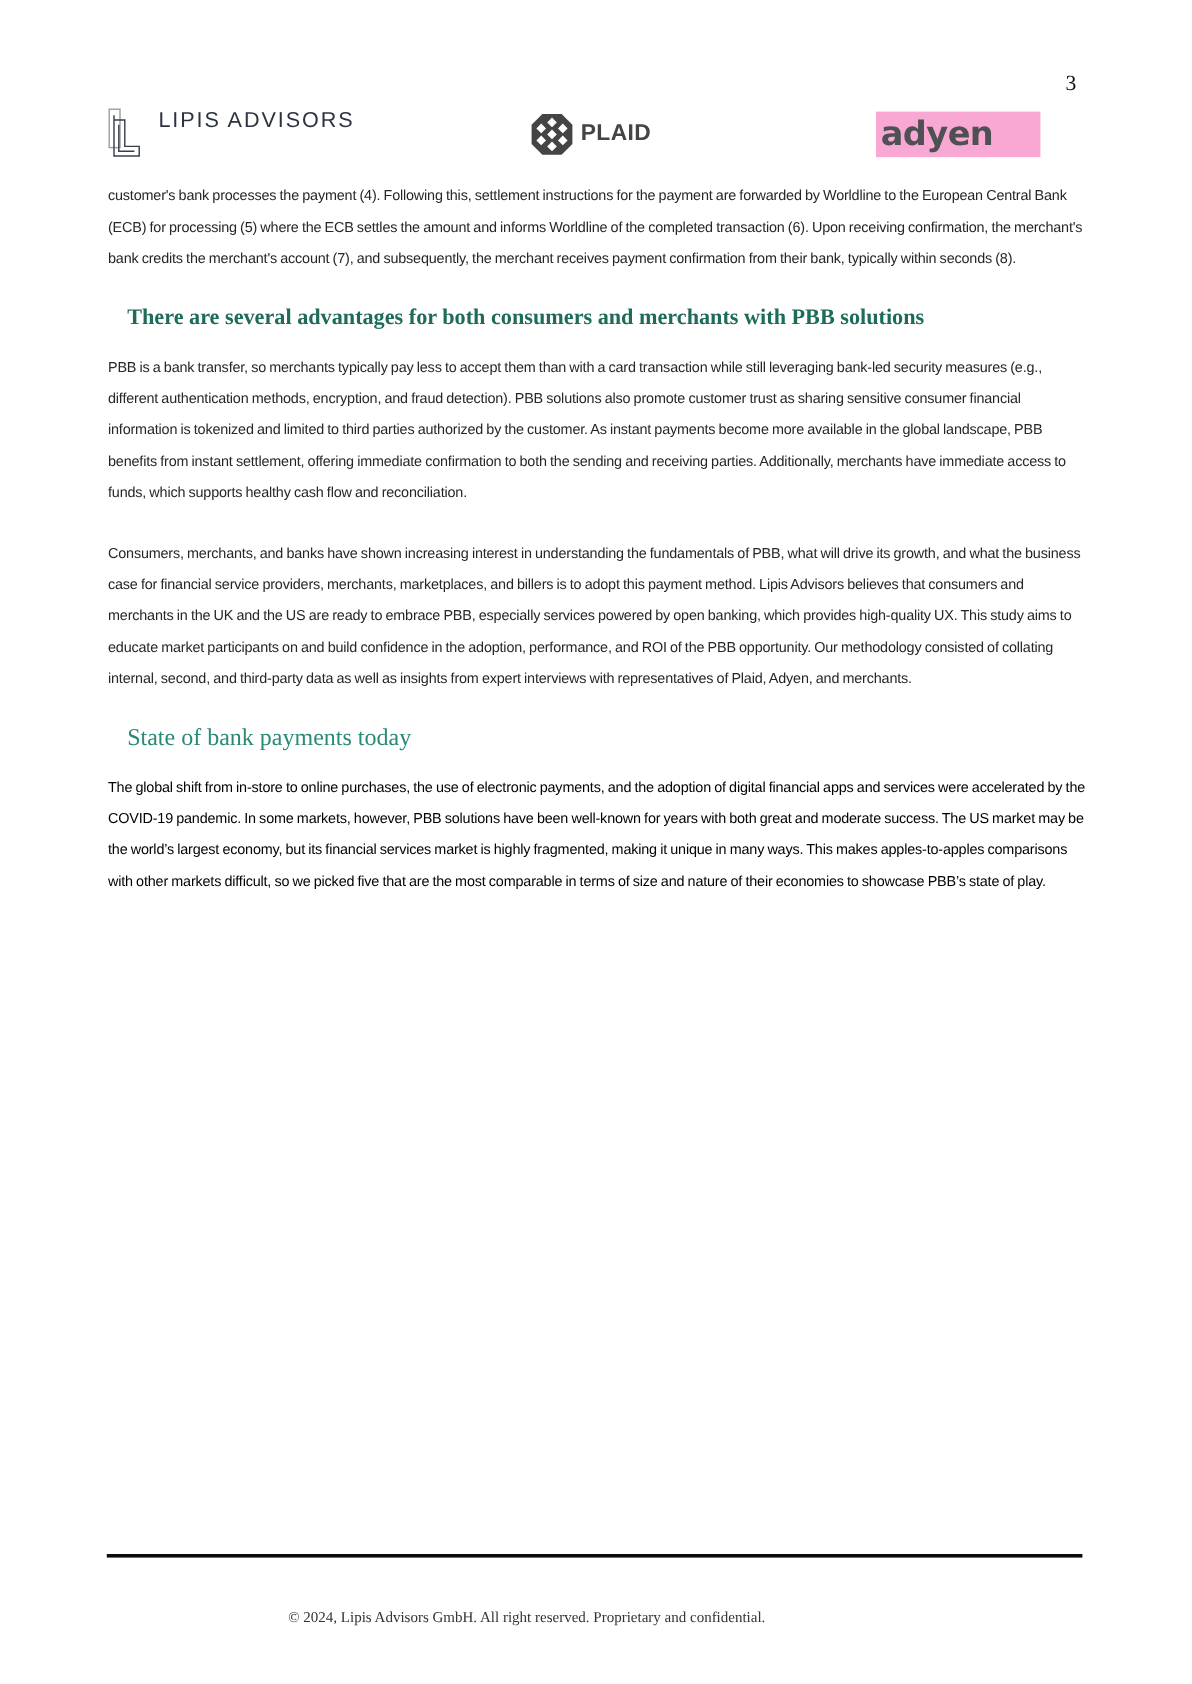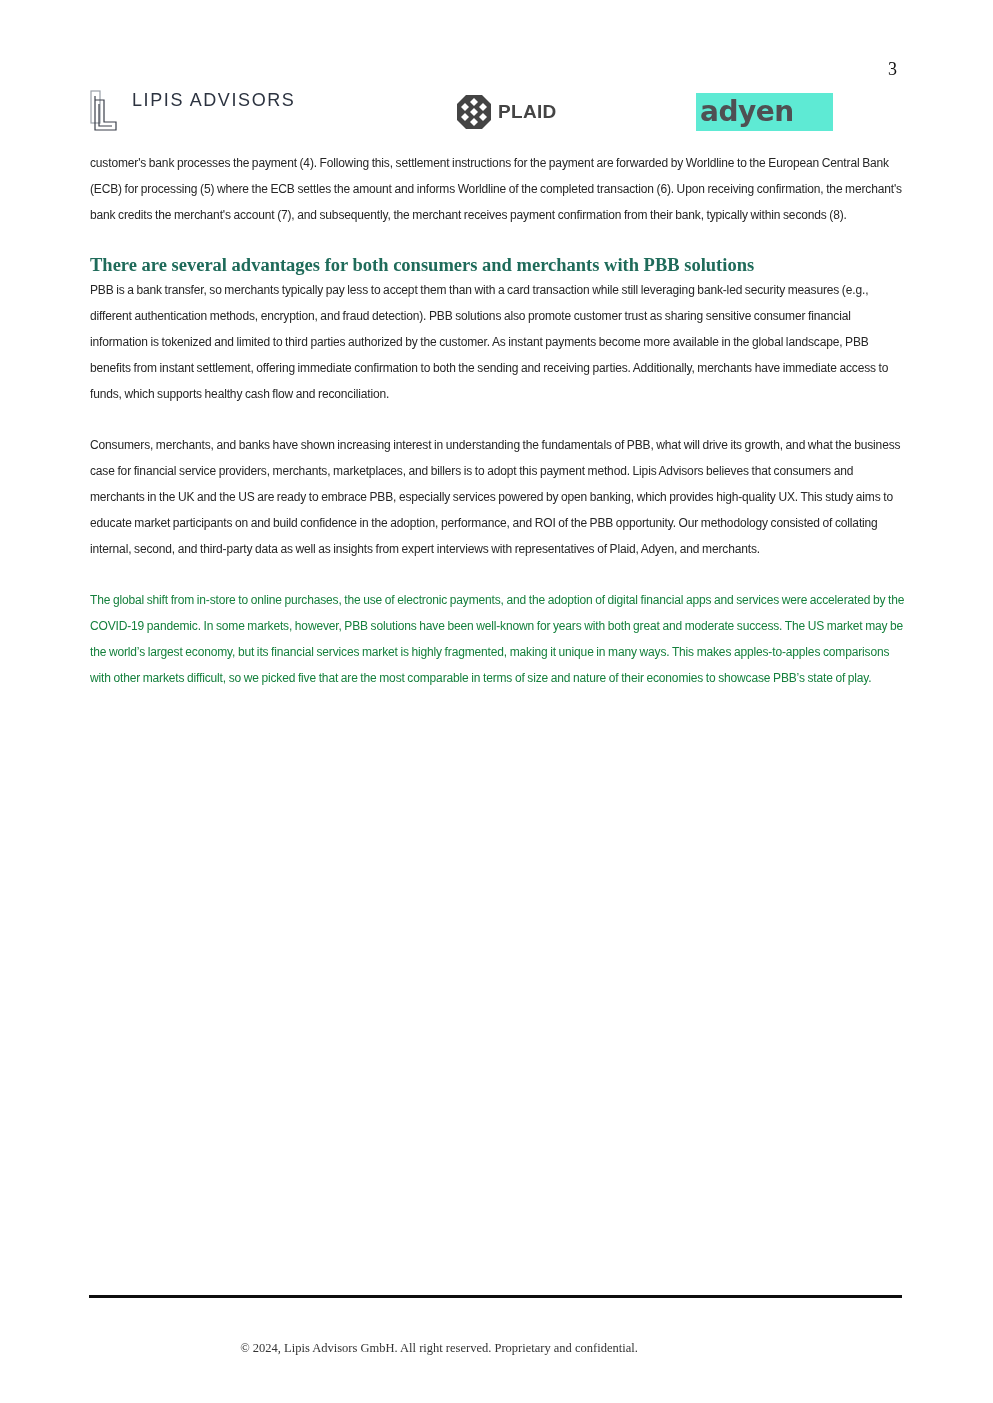"PLAID" .logo-plaid { left: 456px -> 442px }
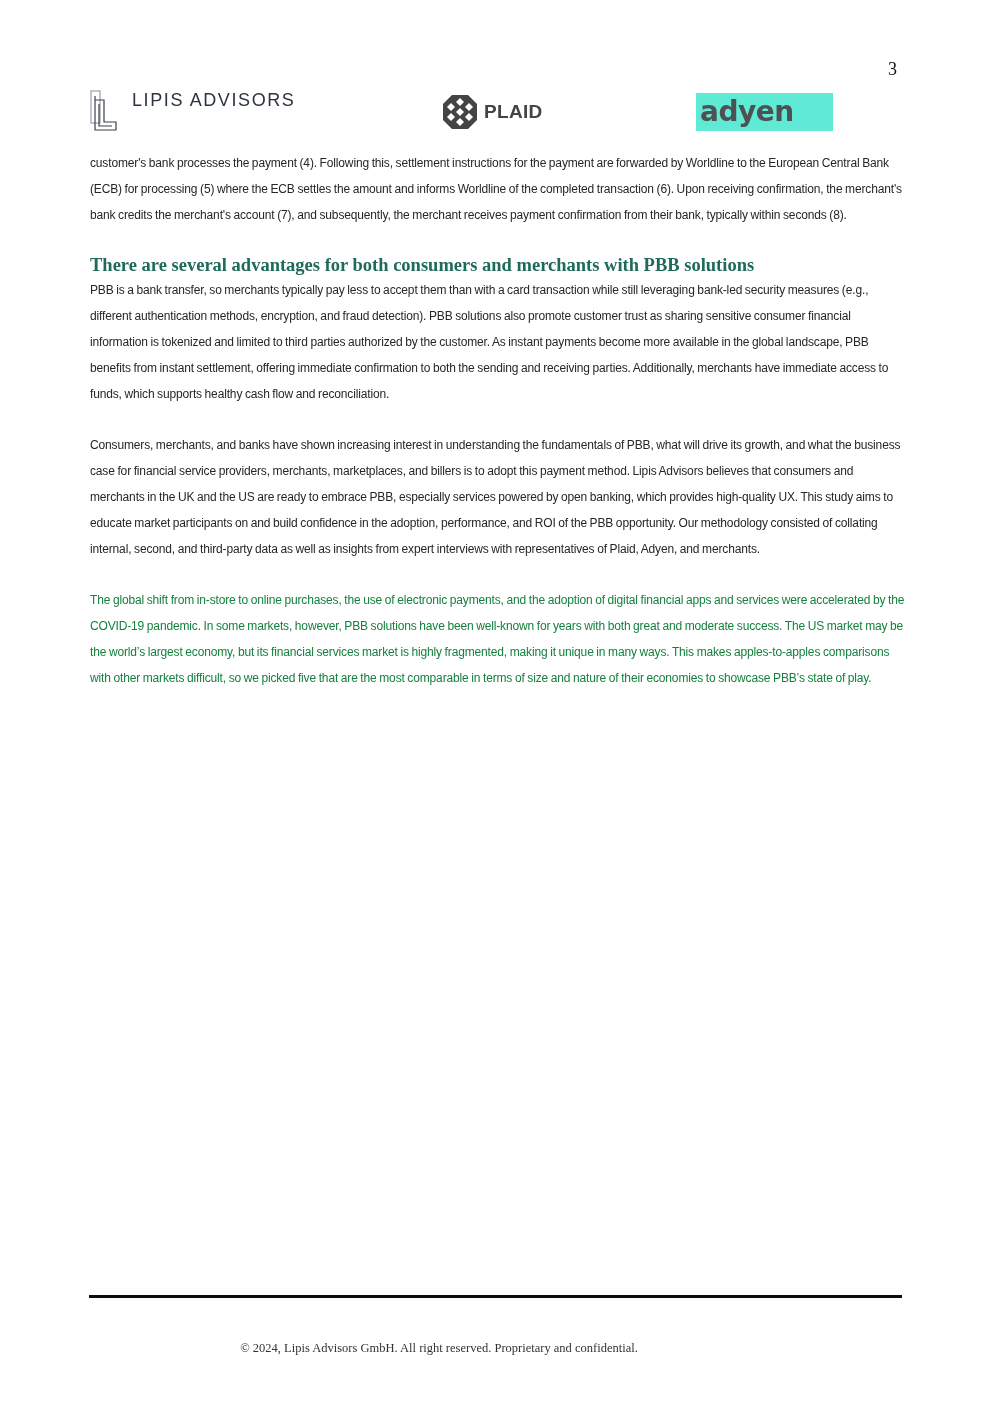"adyen" .logo-adyen { background: #5eead4 -> #f9a8d4; left: 696px -> 730px }
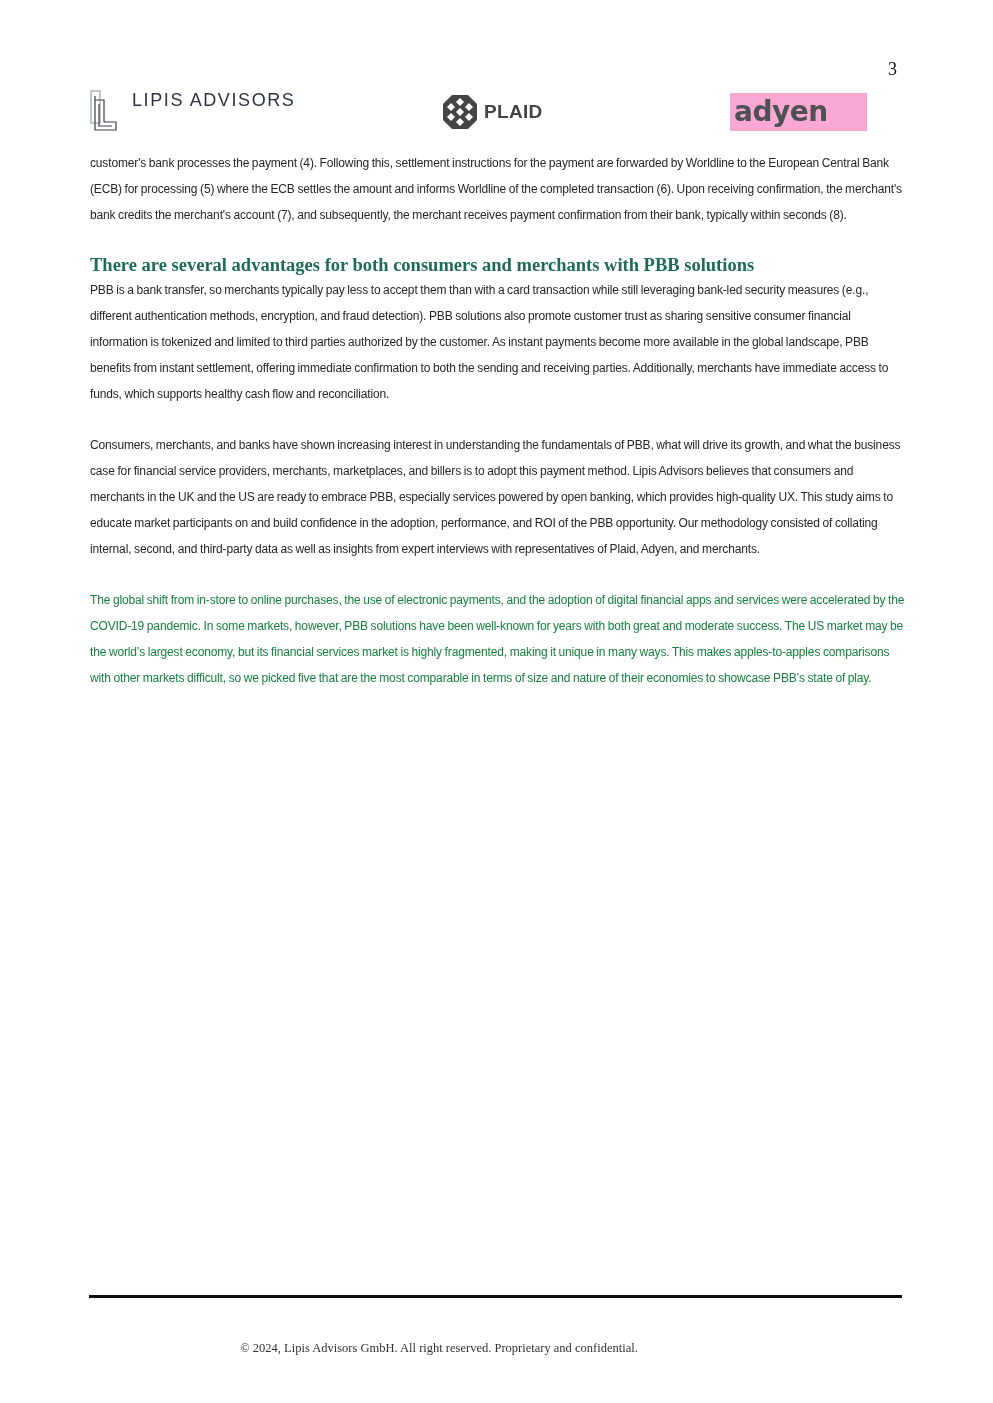"There are several advantages for" .heading { margin: 0 -> 16px }
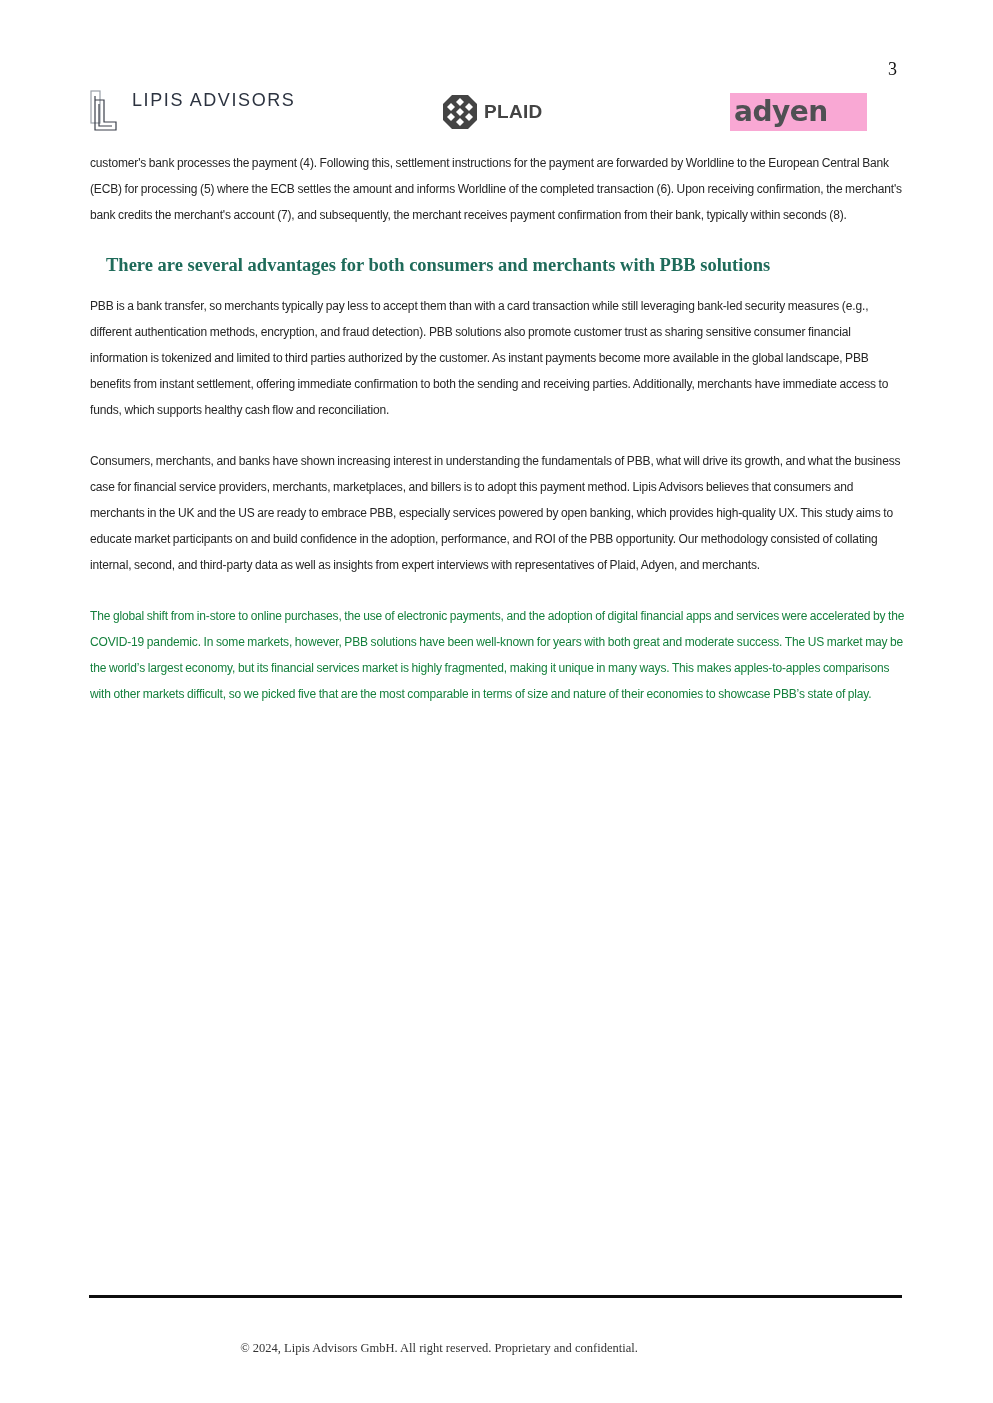"State of bank payments today" h2.heading { html: none -> <h2>State of bank payments today</h2> }
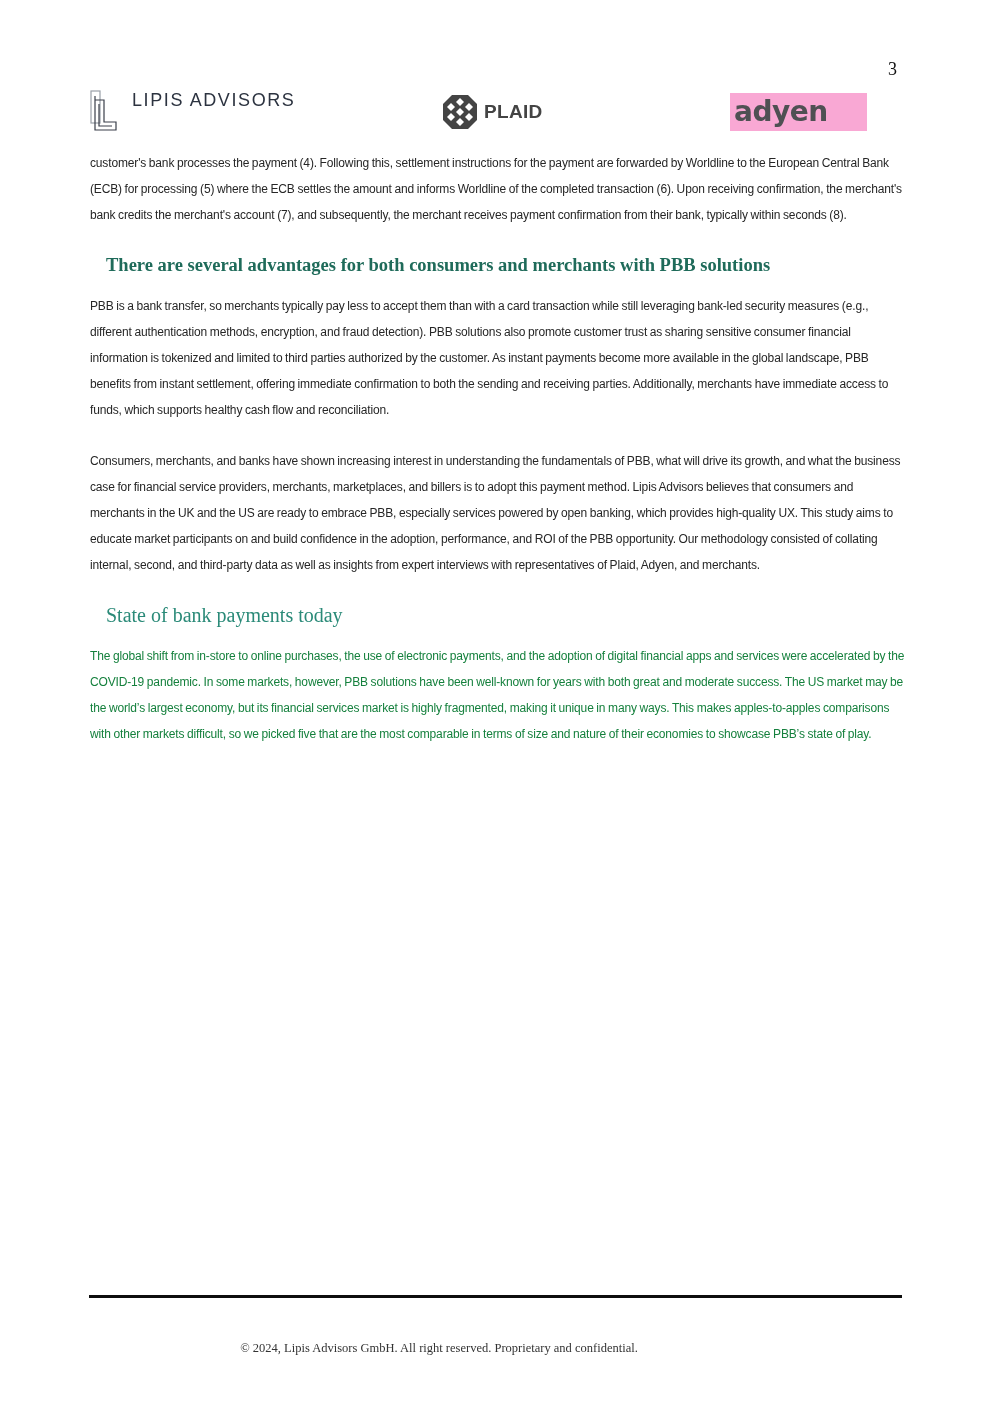"The global shift from in-store" .para.blueish { color: #15803d -> #000000 }
